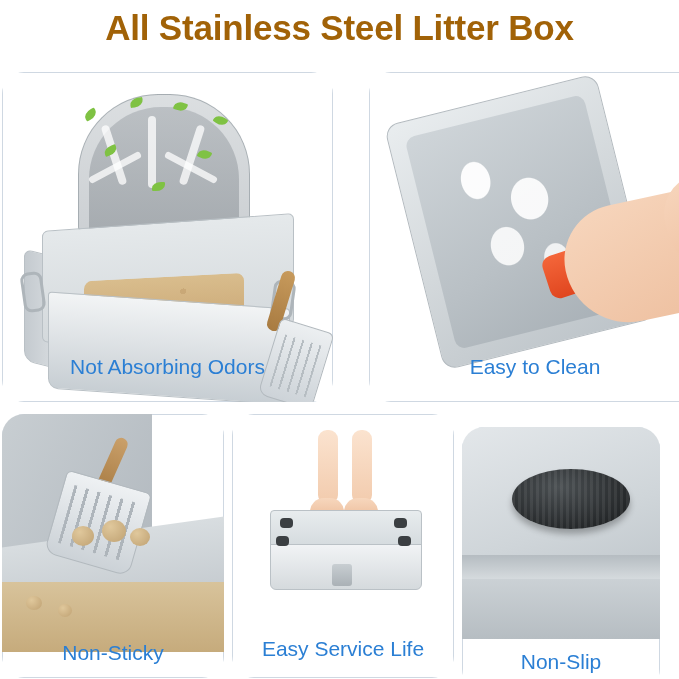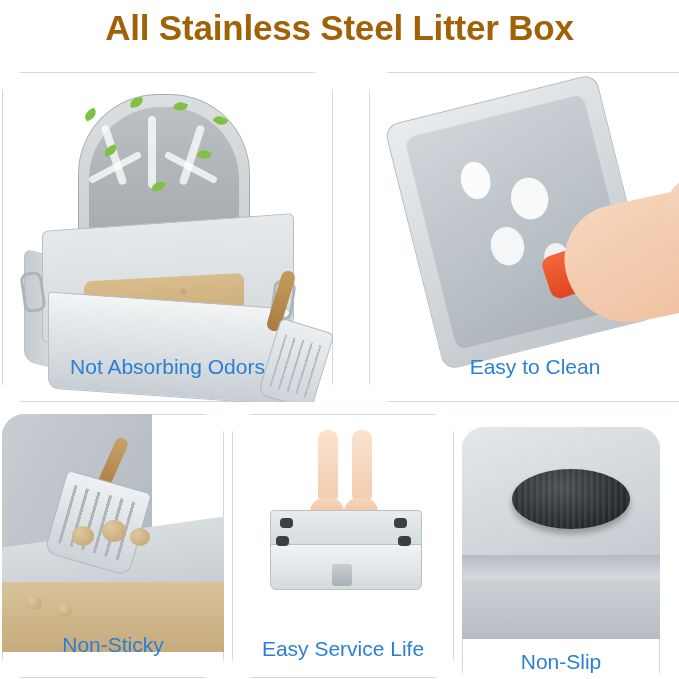"Non-Sticky" div.caption { top: 219px -> 227px }
